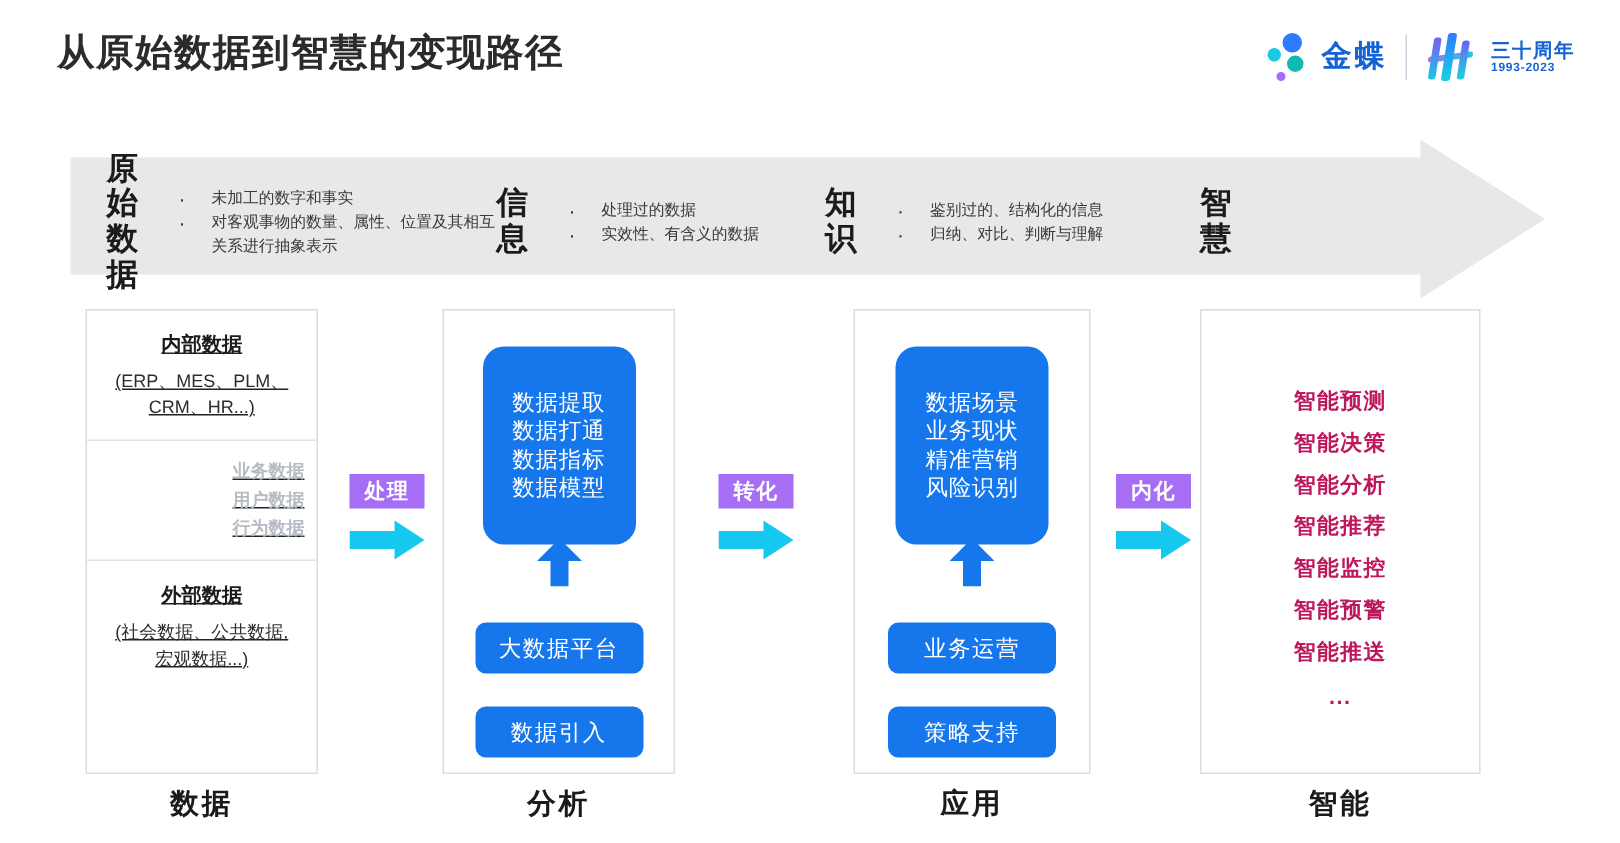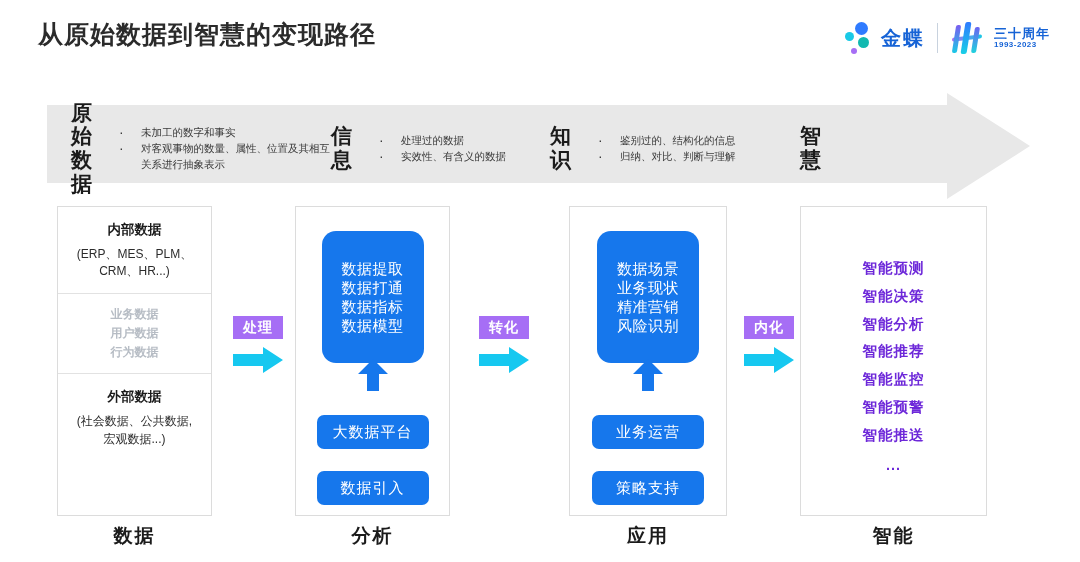"内部数据" #col-data { text-decoration: none -> underline }
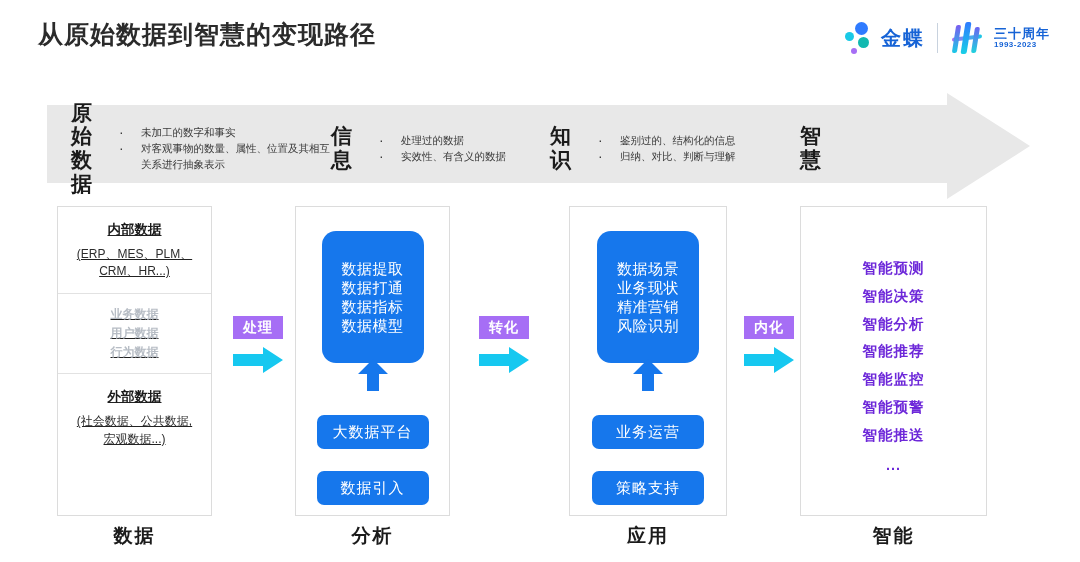"智能预测" .intel-list div { color: #6d28d9 -> #be185d }
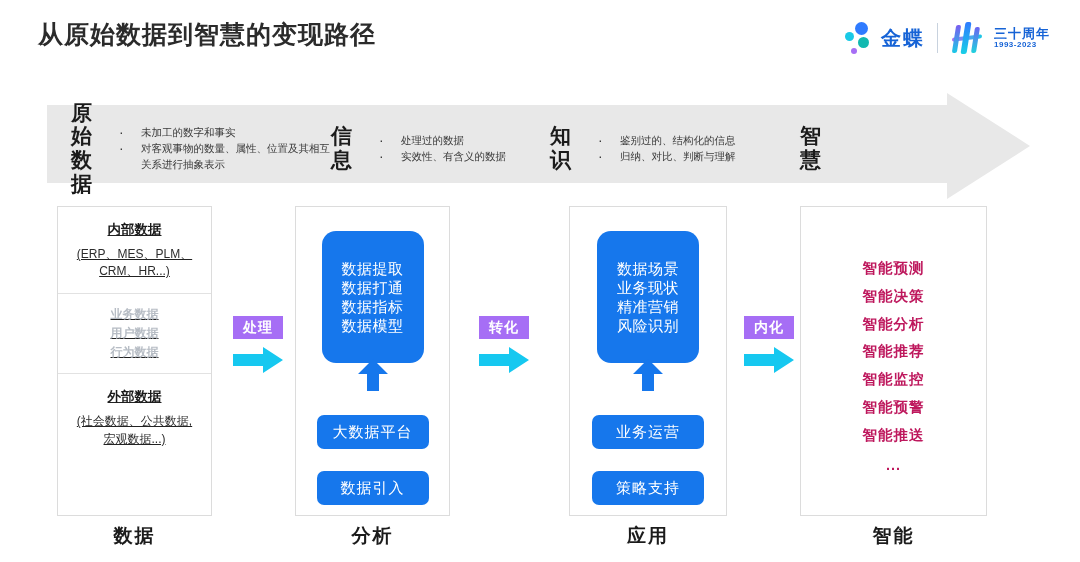"业务数据" .src-mid { text-align: center -> right }
